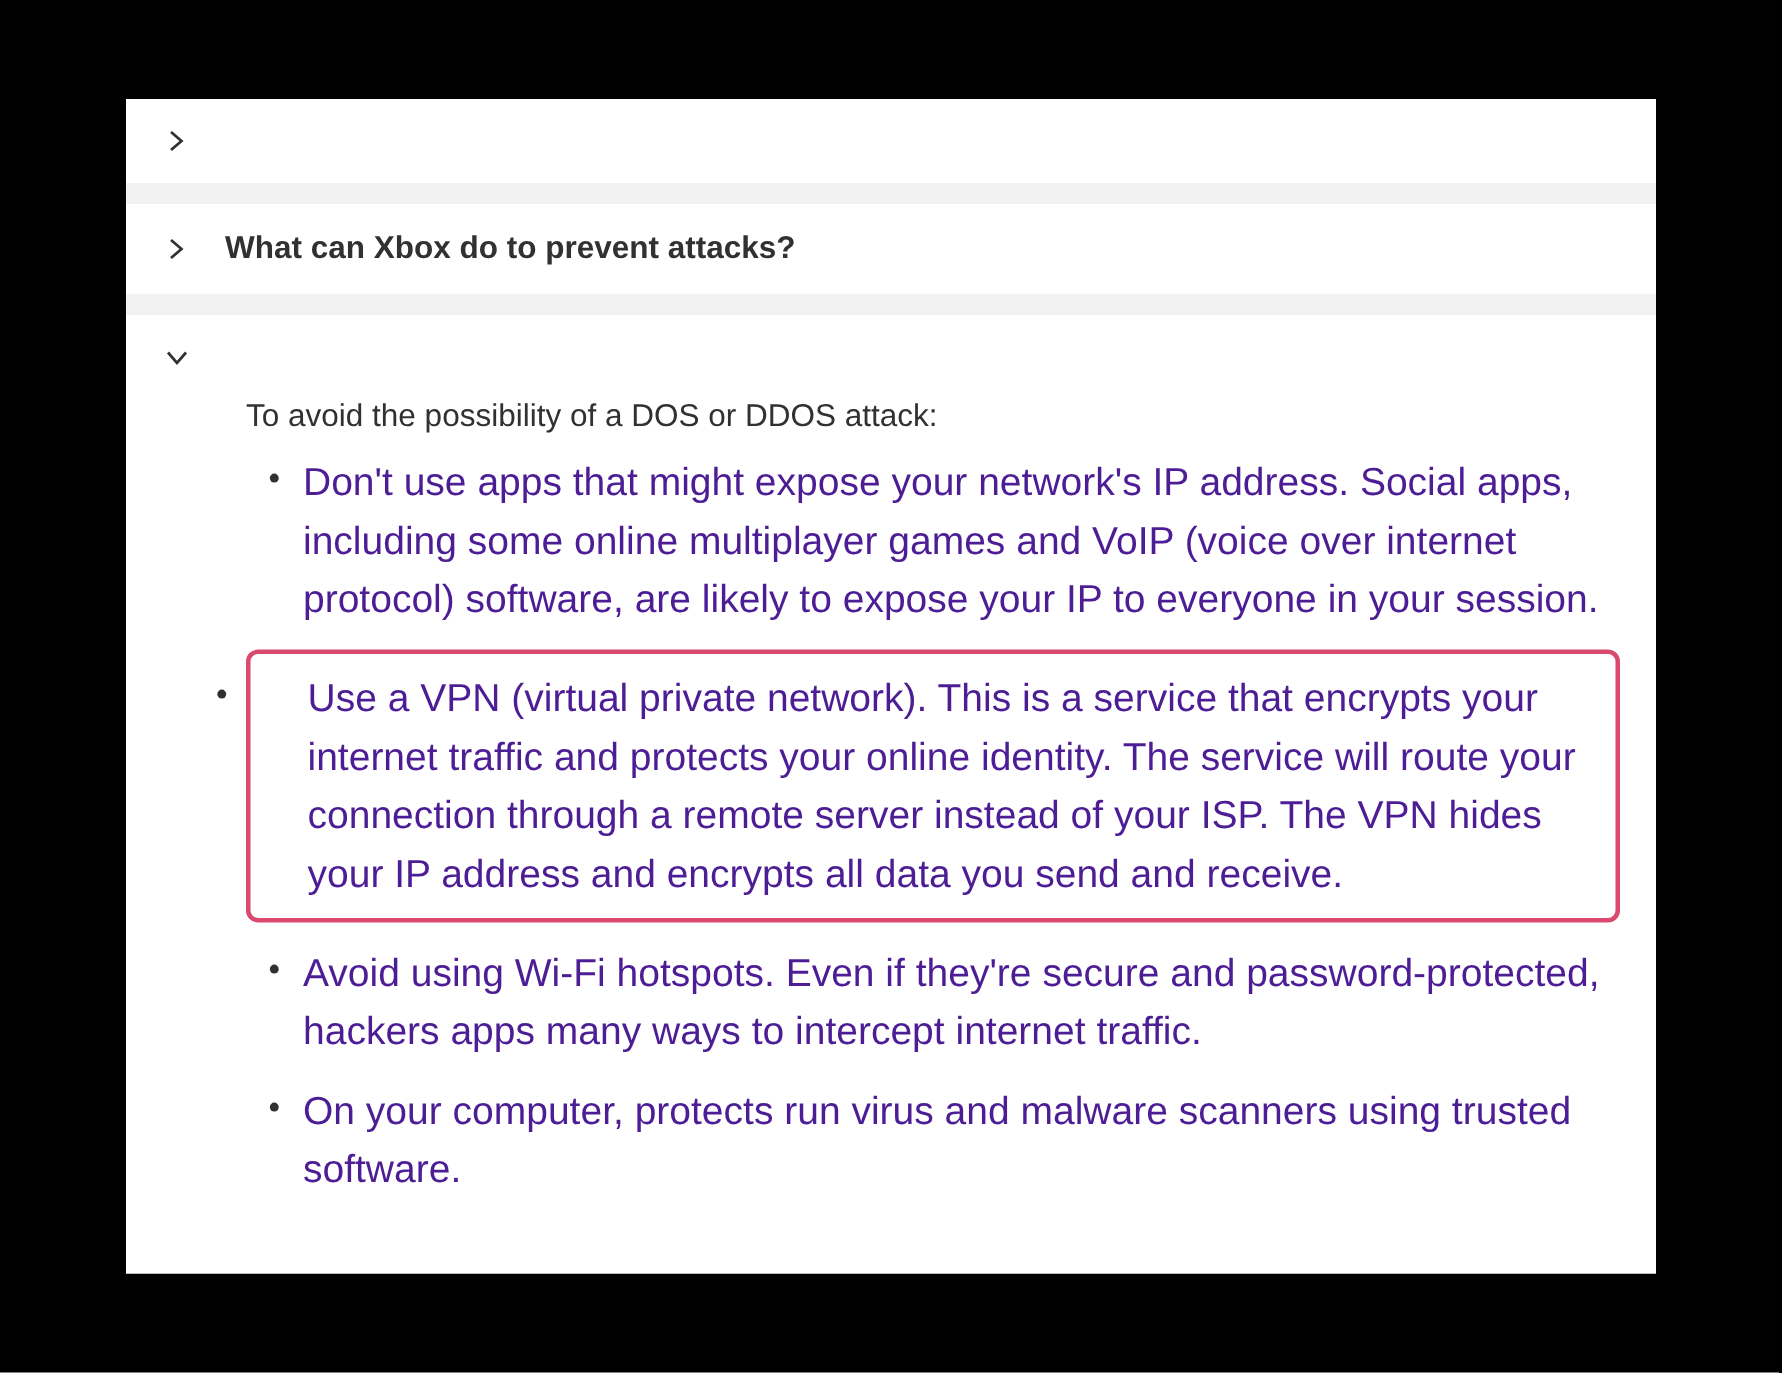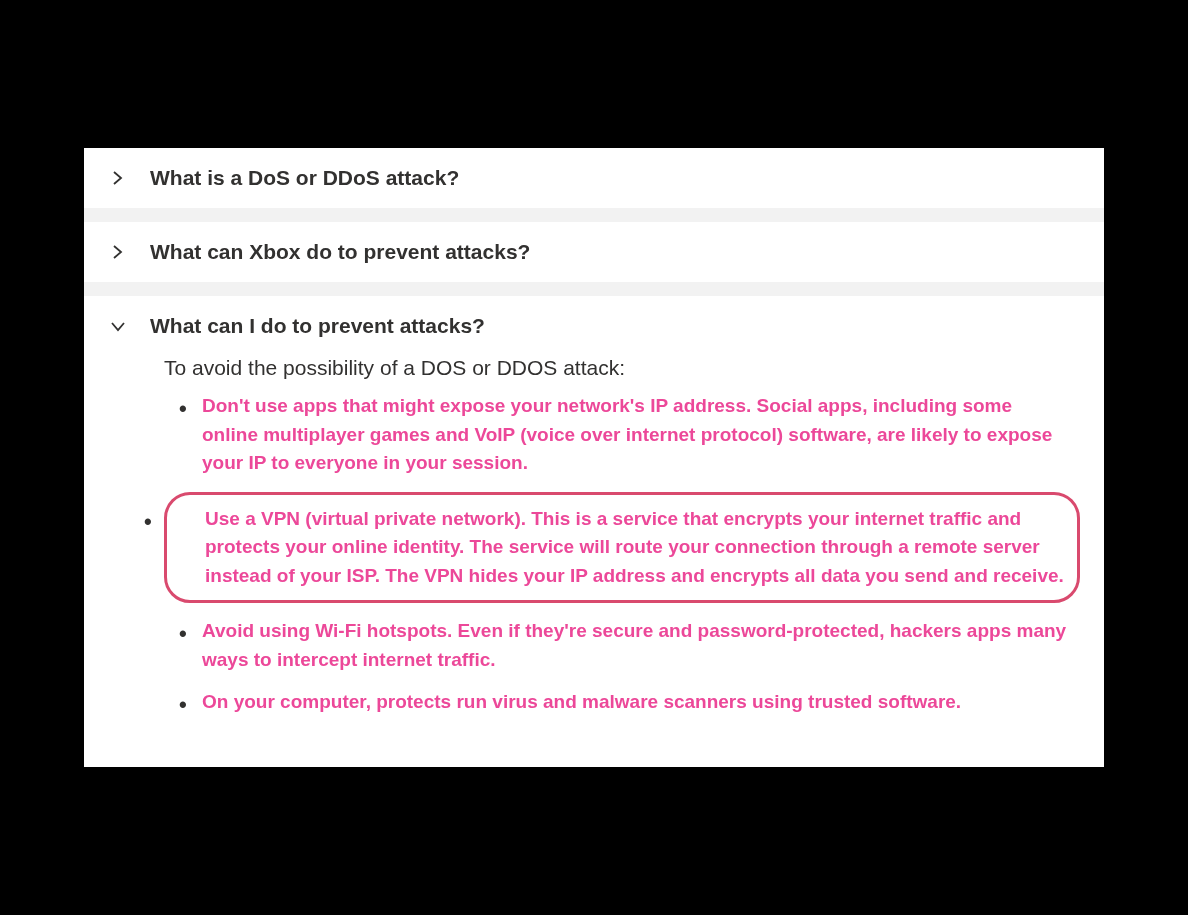"What is a DoS or" span.accordion-title { html: <span>What is a DoS or DDoS attack?</span> -> none }
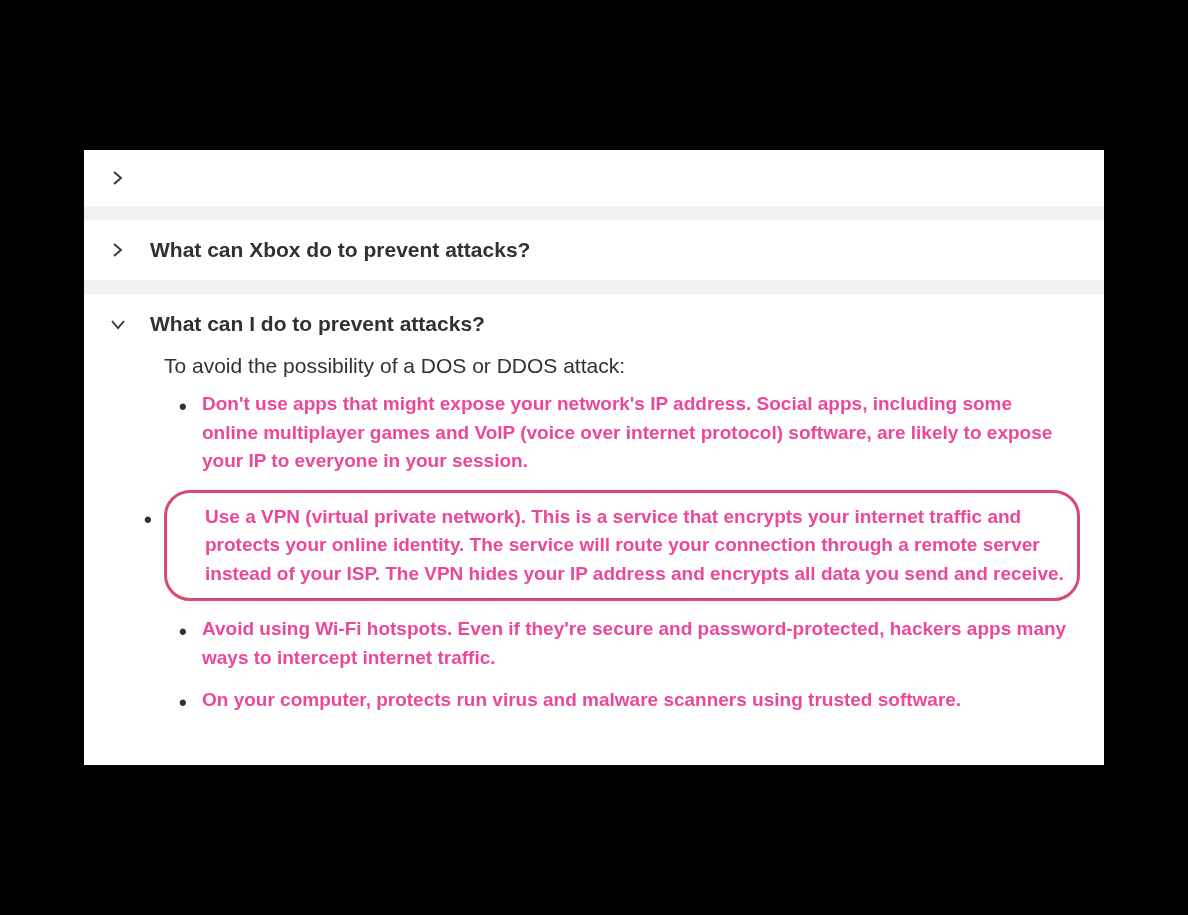"What can I do to" span.accordion-title { html: <span>What can I do to prevent attacks?</span> -> none }
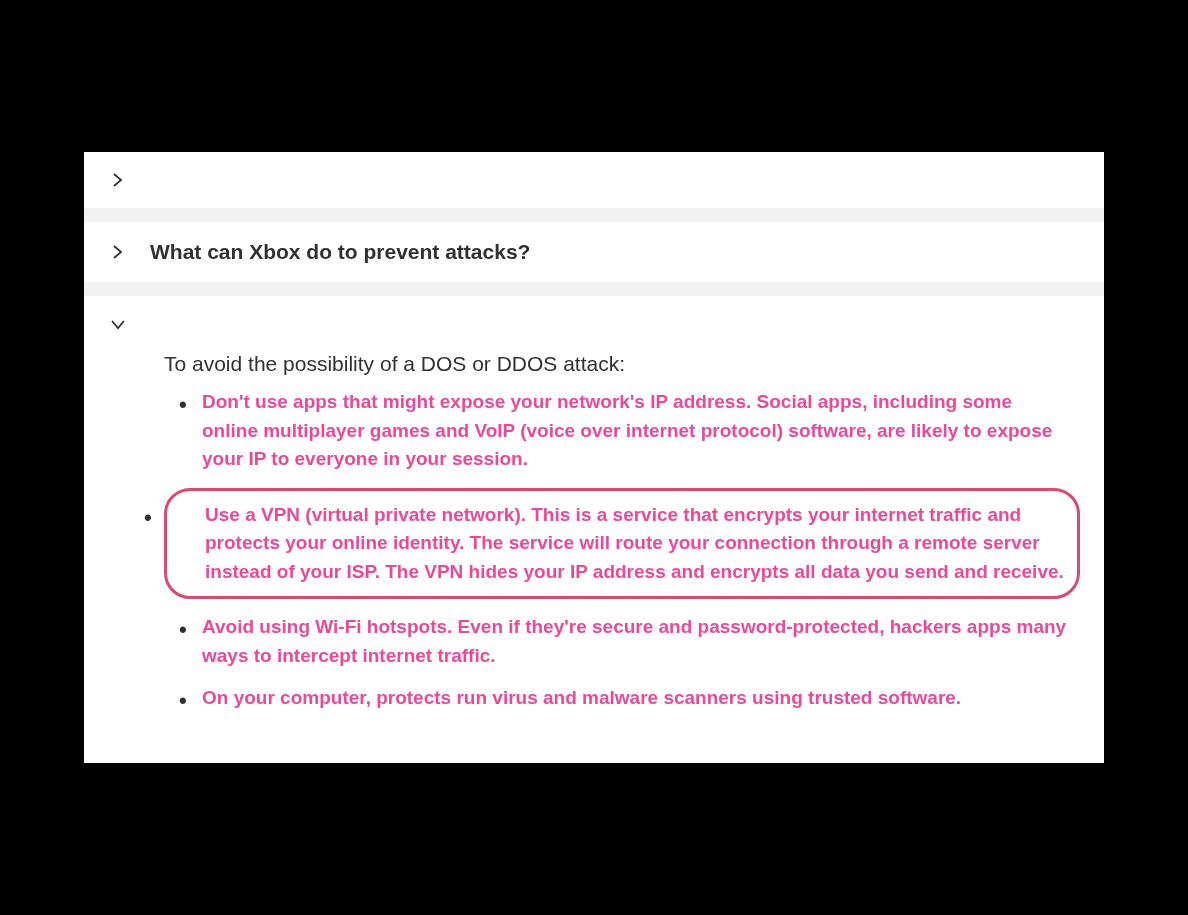"Don't use apps that might" .bullet-list li { color: #ec4899 -> #4c1d95; font-size: 19px -> 26px; font-weight: bold -> none }
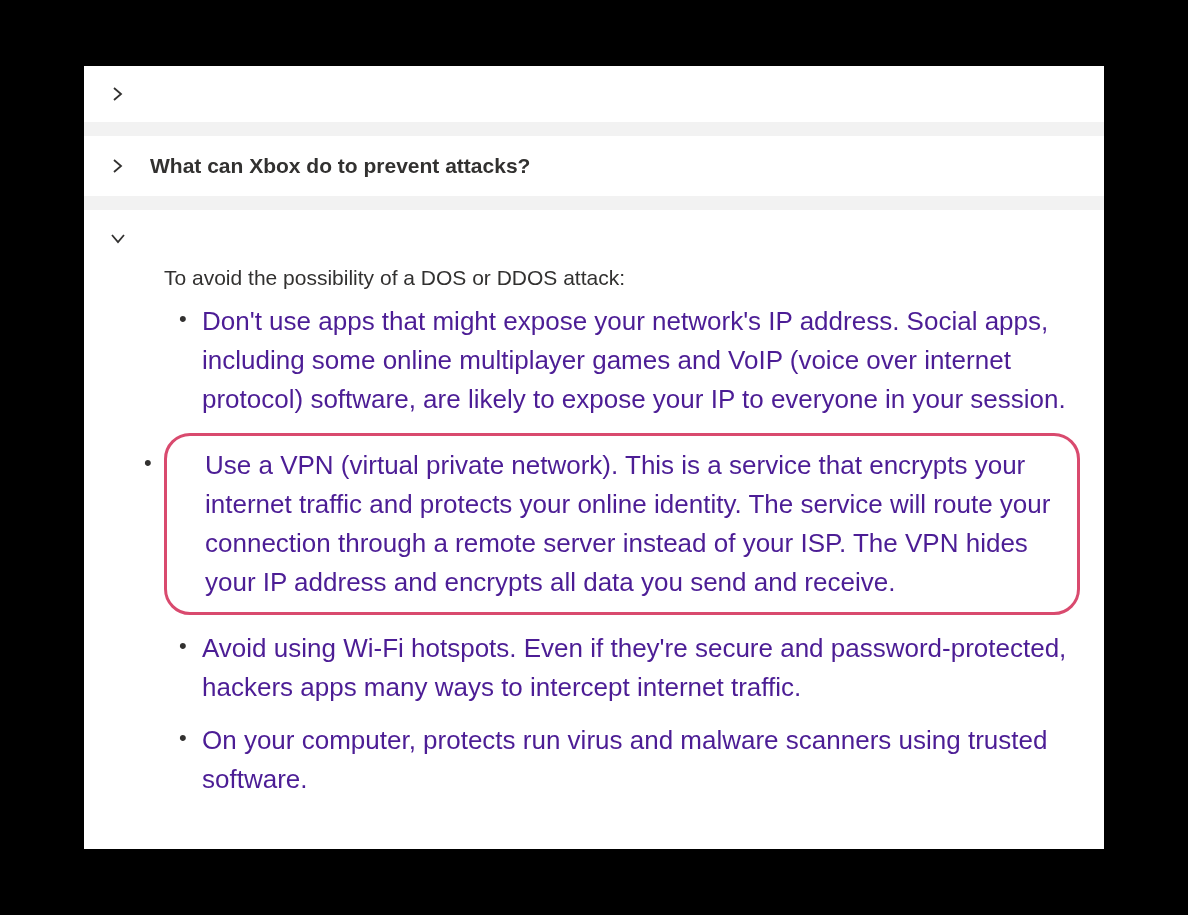"Use a VPN (virtual private" .highlighted { border-radius: 26px -> 8px }
